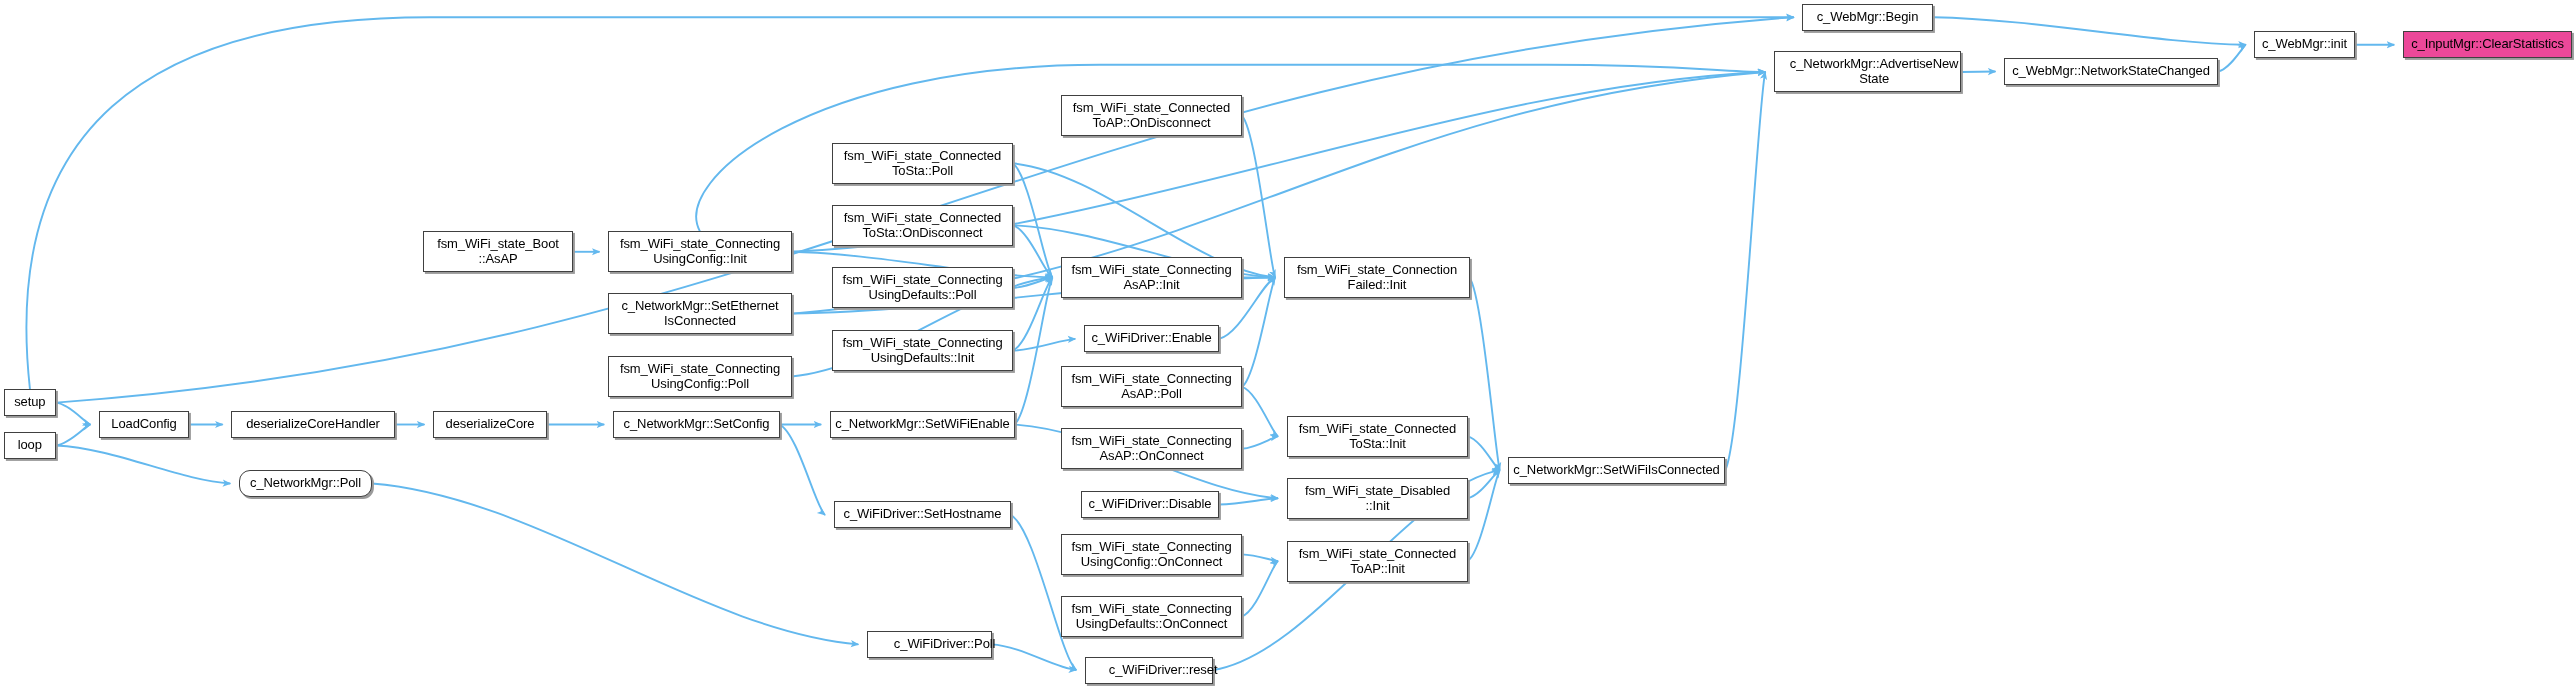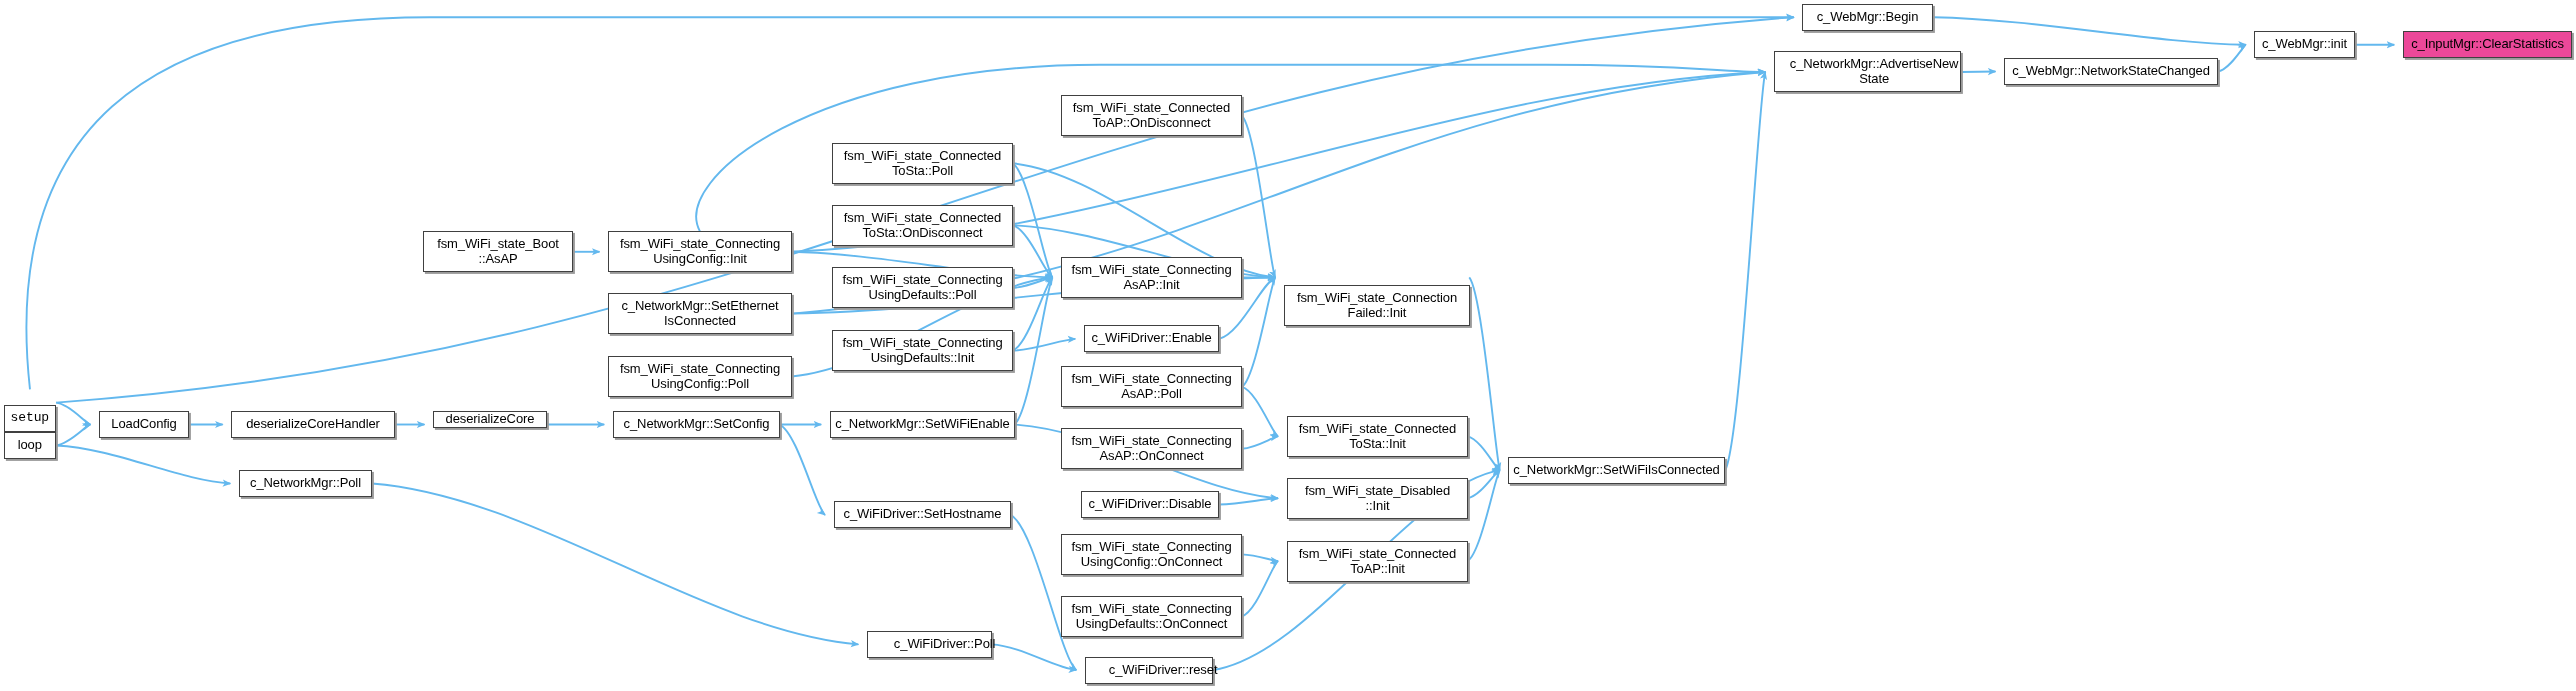"fsm_WiFi_state_Connection" div.node { margin-top: 28px -> none }
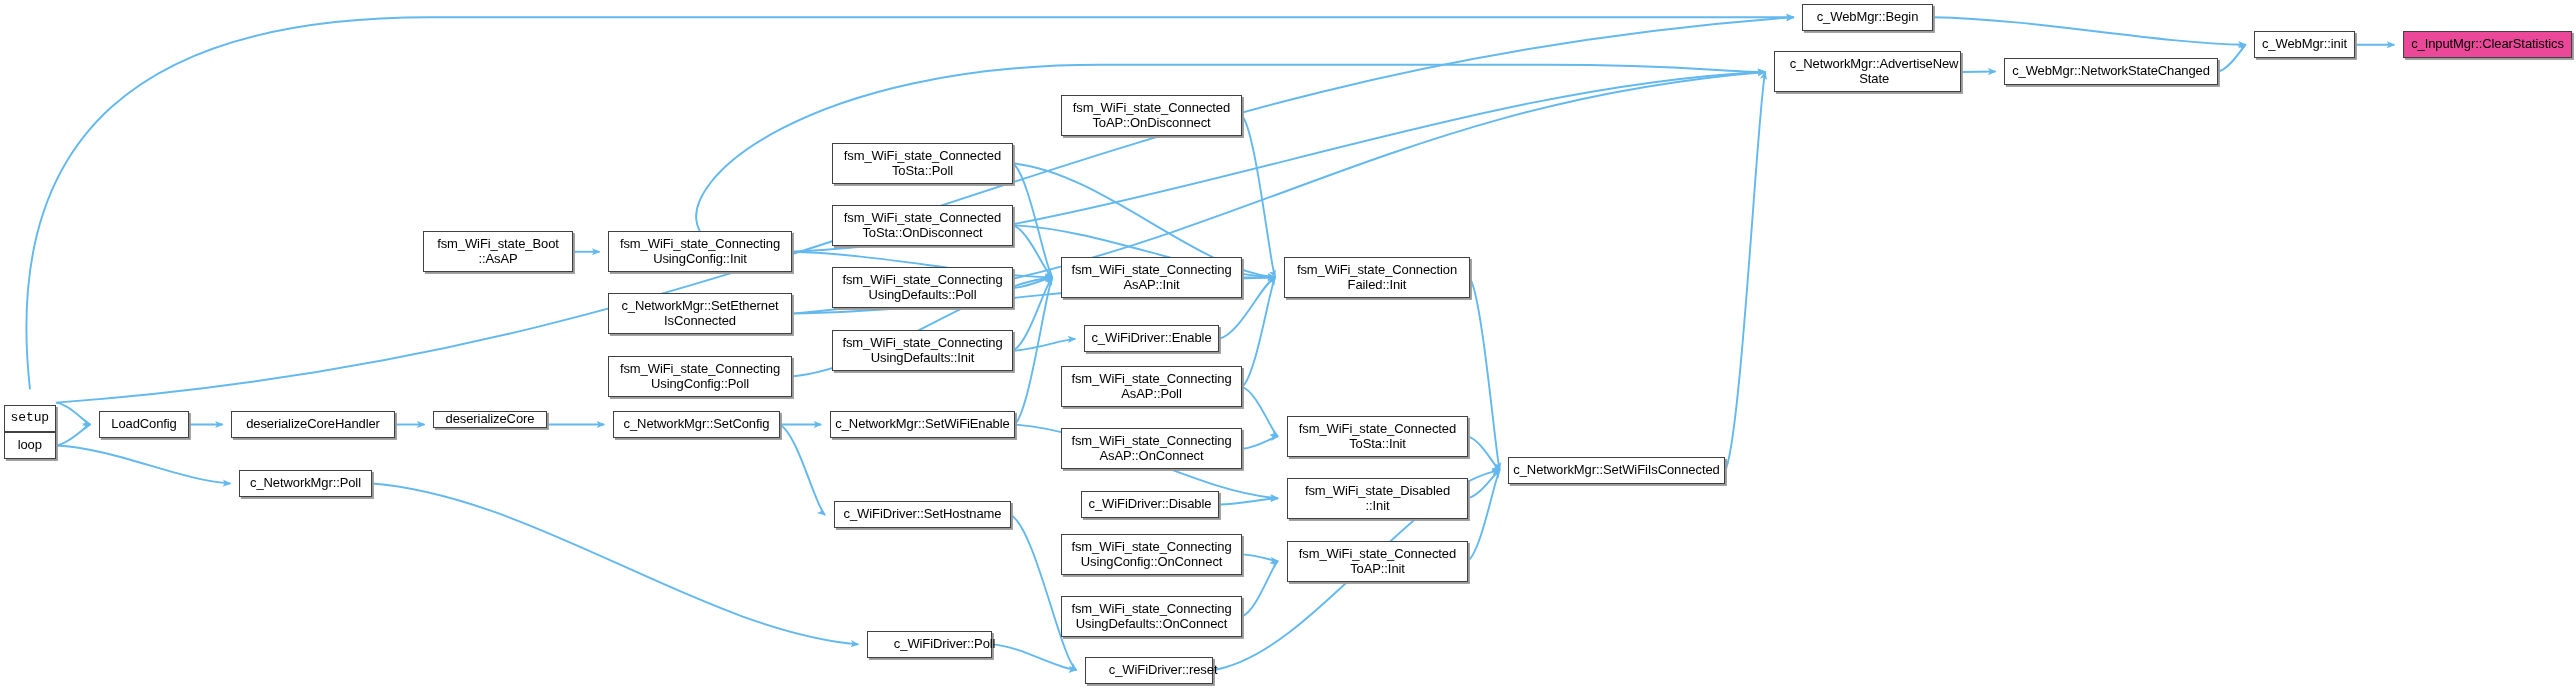"setup" div.node { font-family: Liberation Mono, monospace -> none; top: 405px -> 389px }
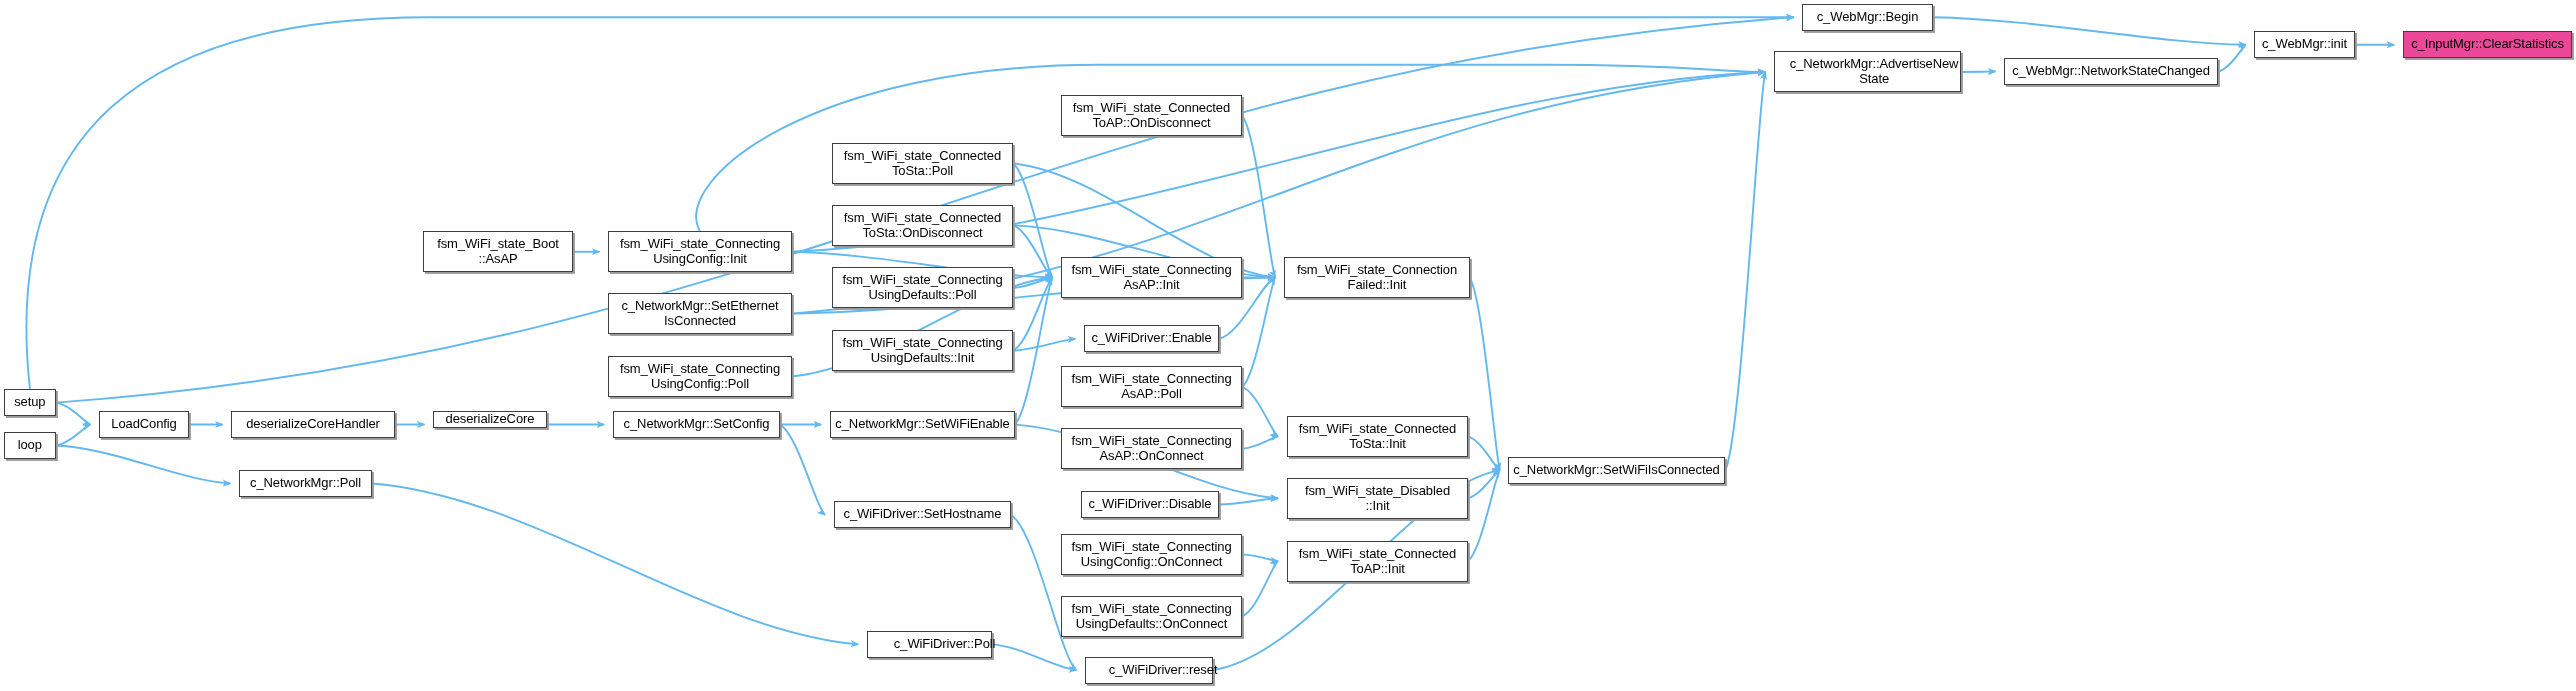"deserializeCore" div.node { height: 17px -> 27px }
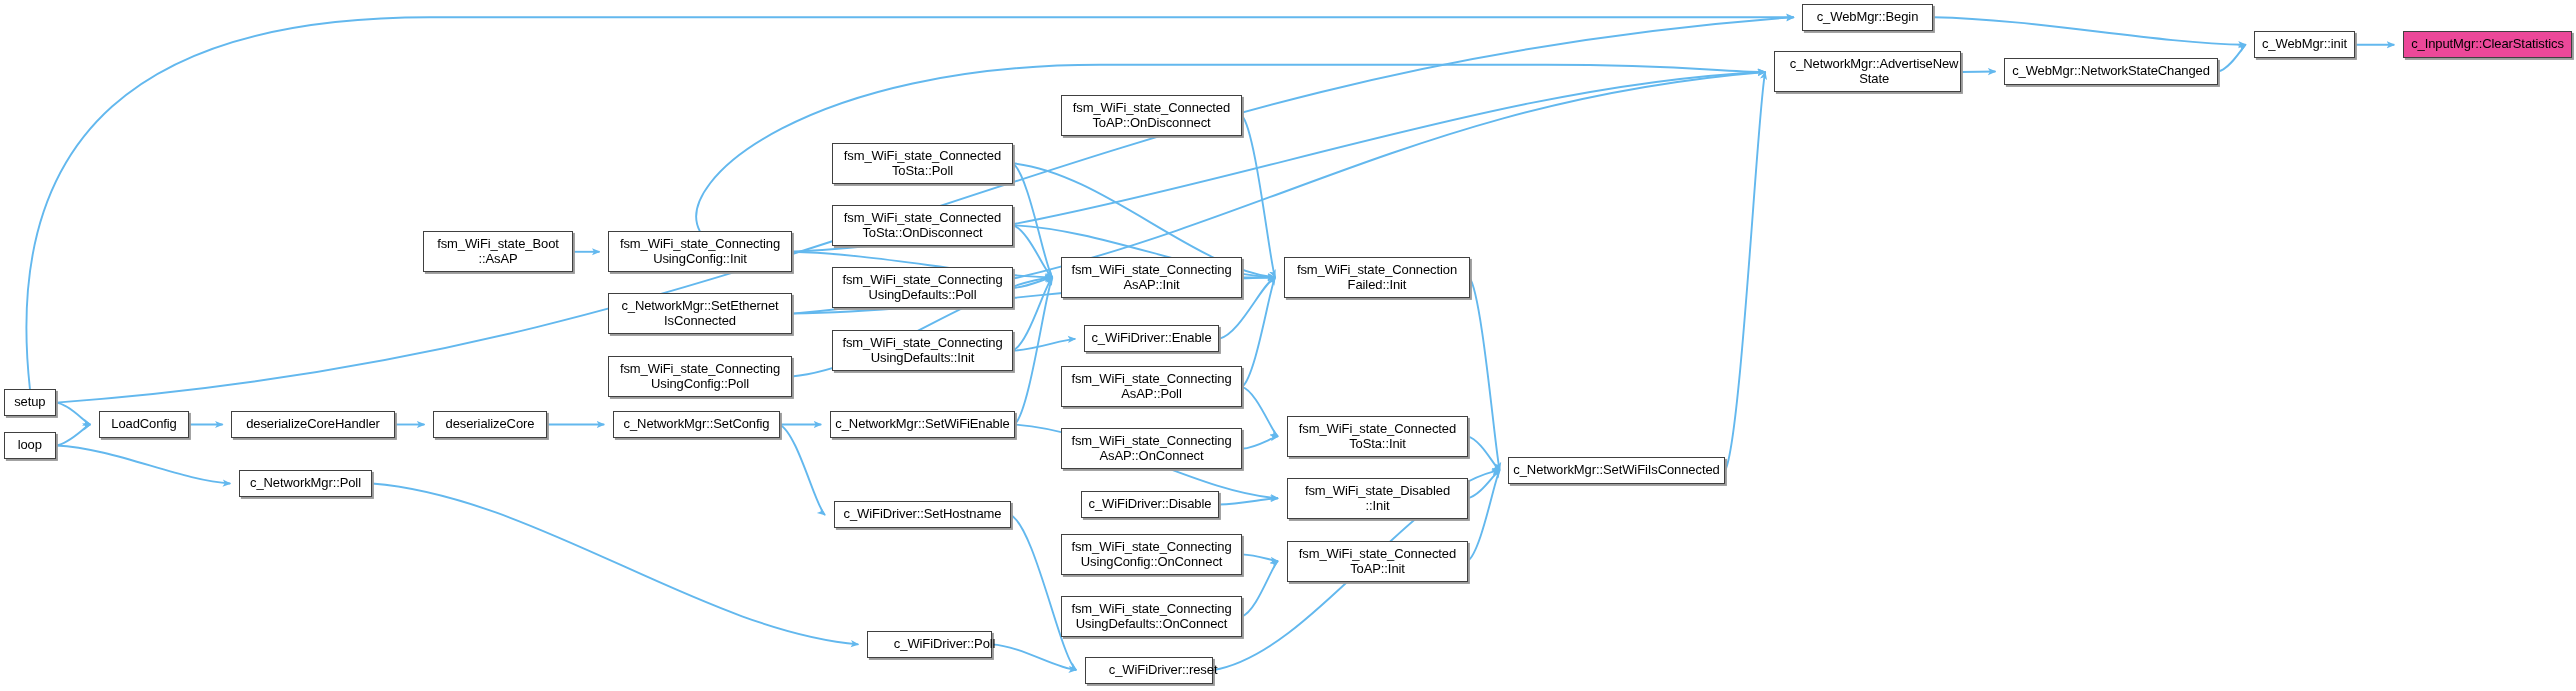"c_NetworkMgr::Poll" div.node { border-radius: none -> 11px }
